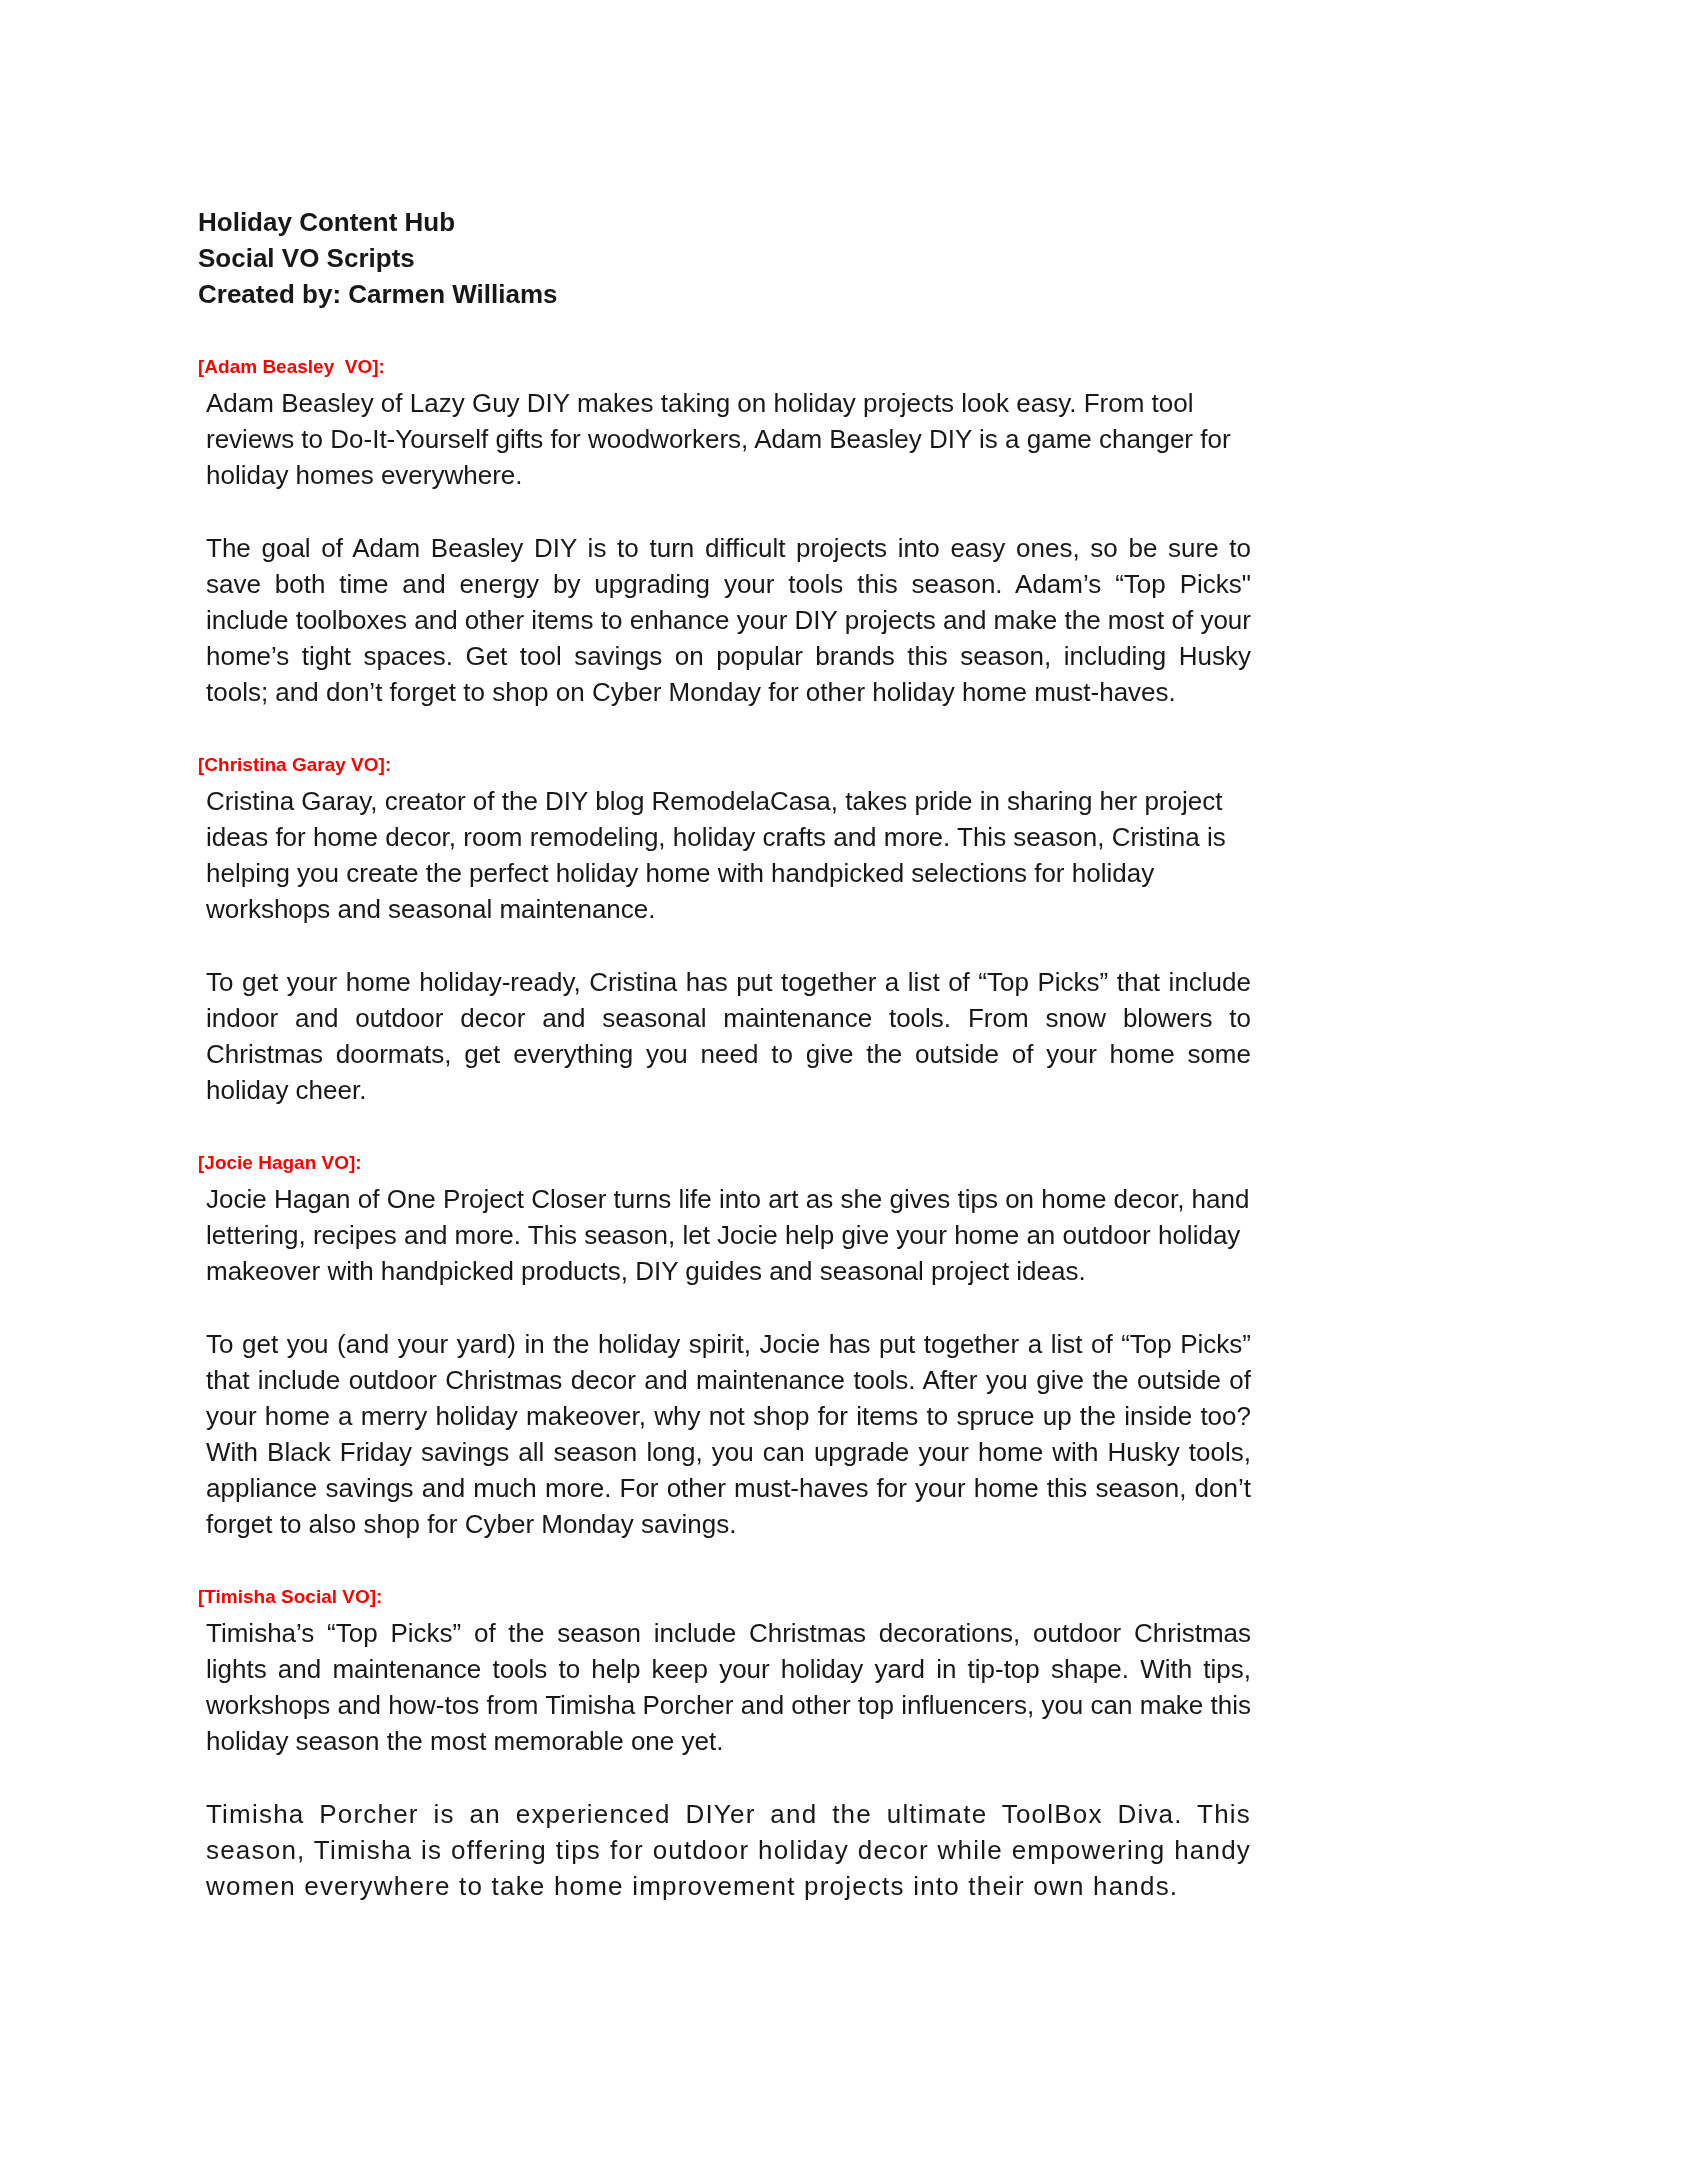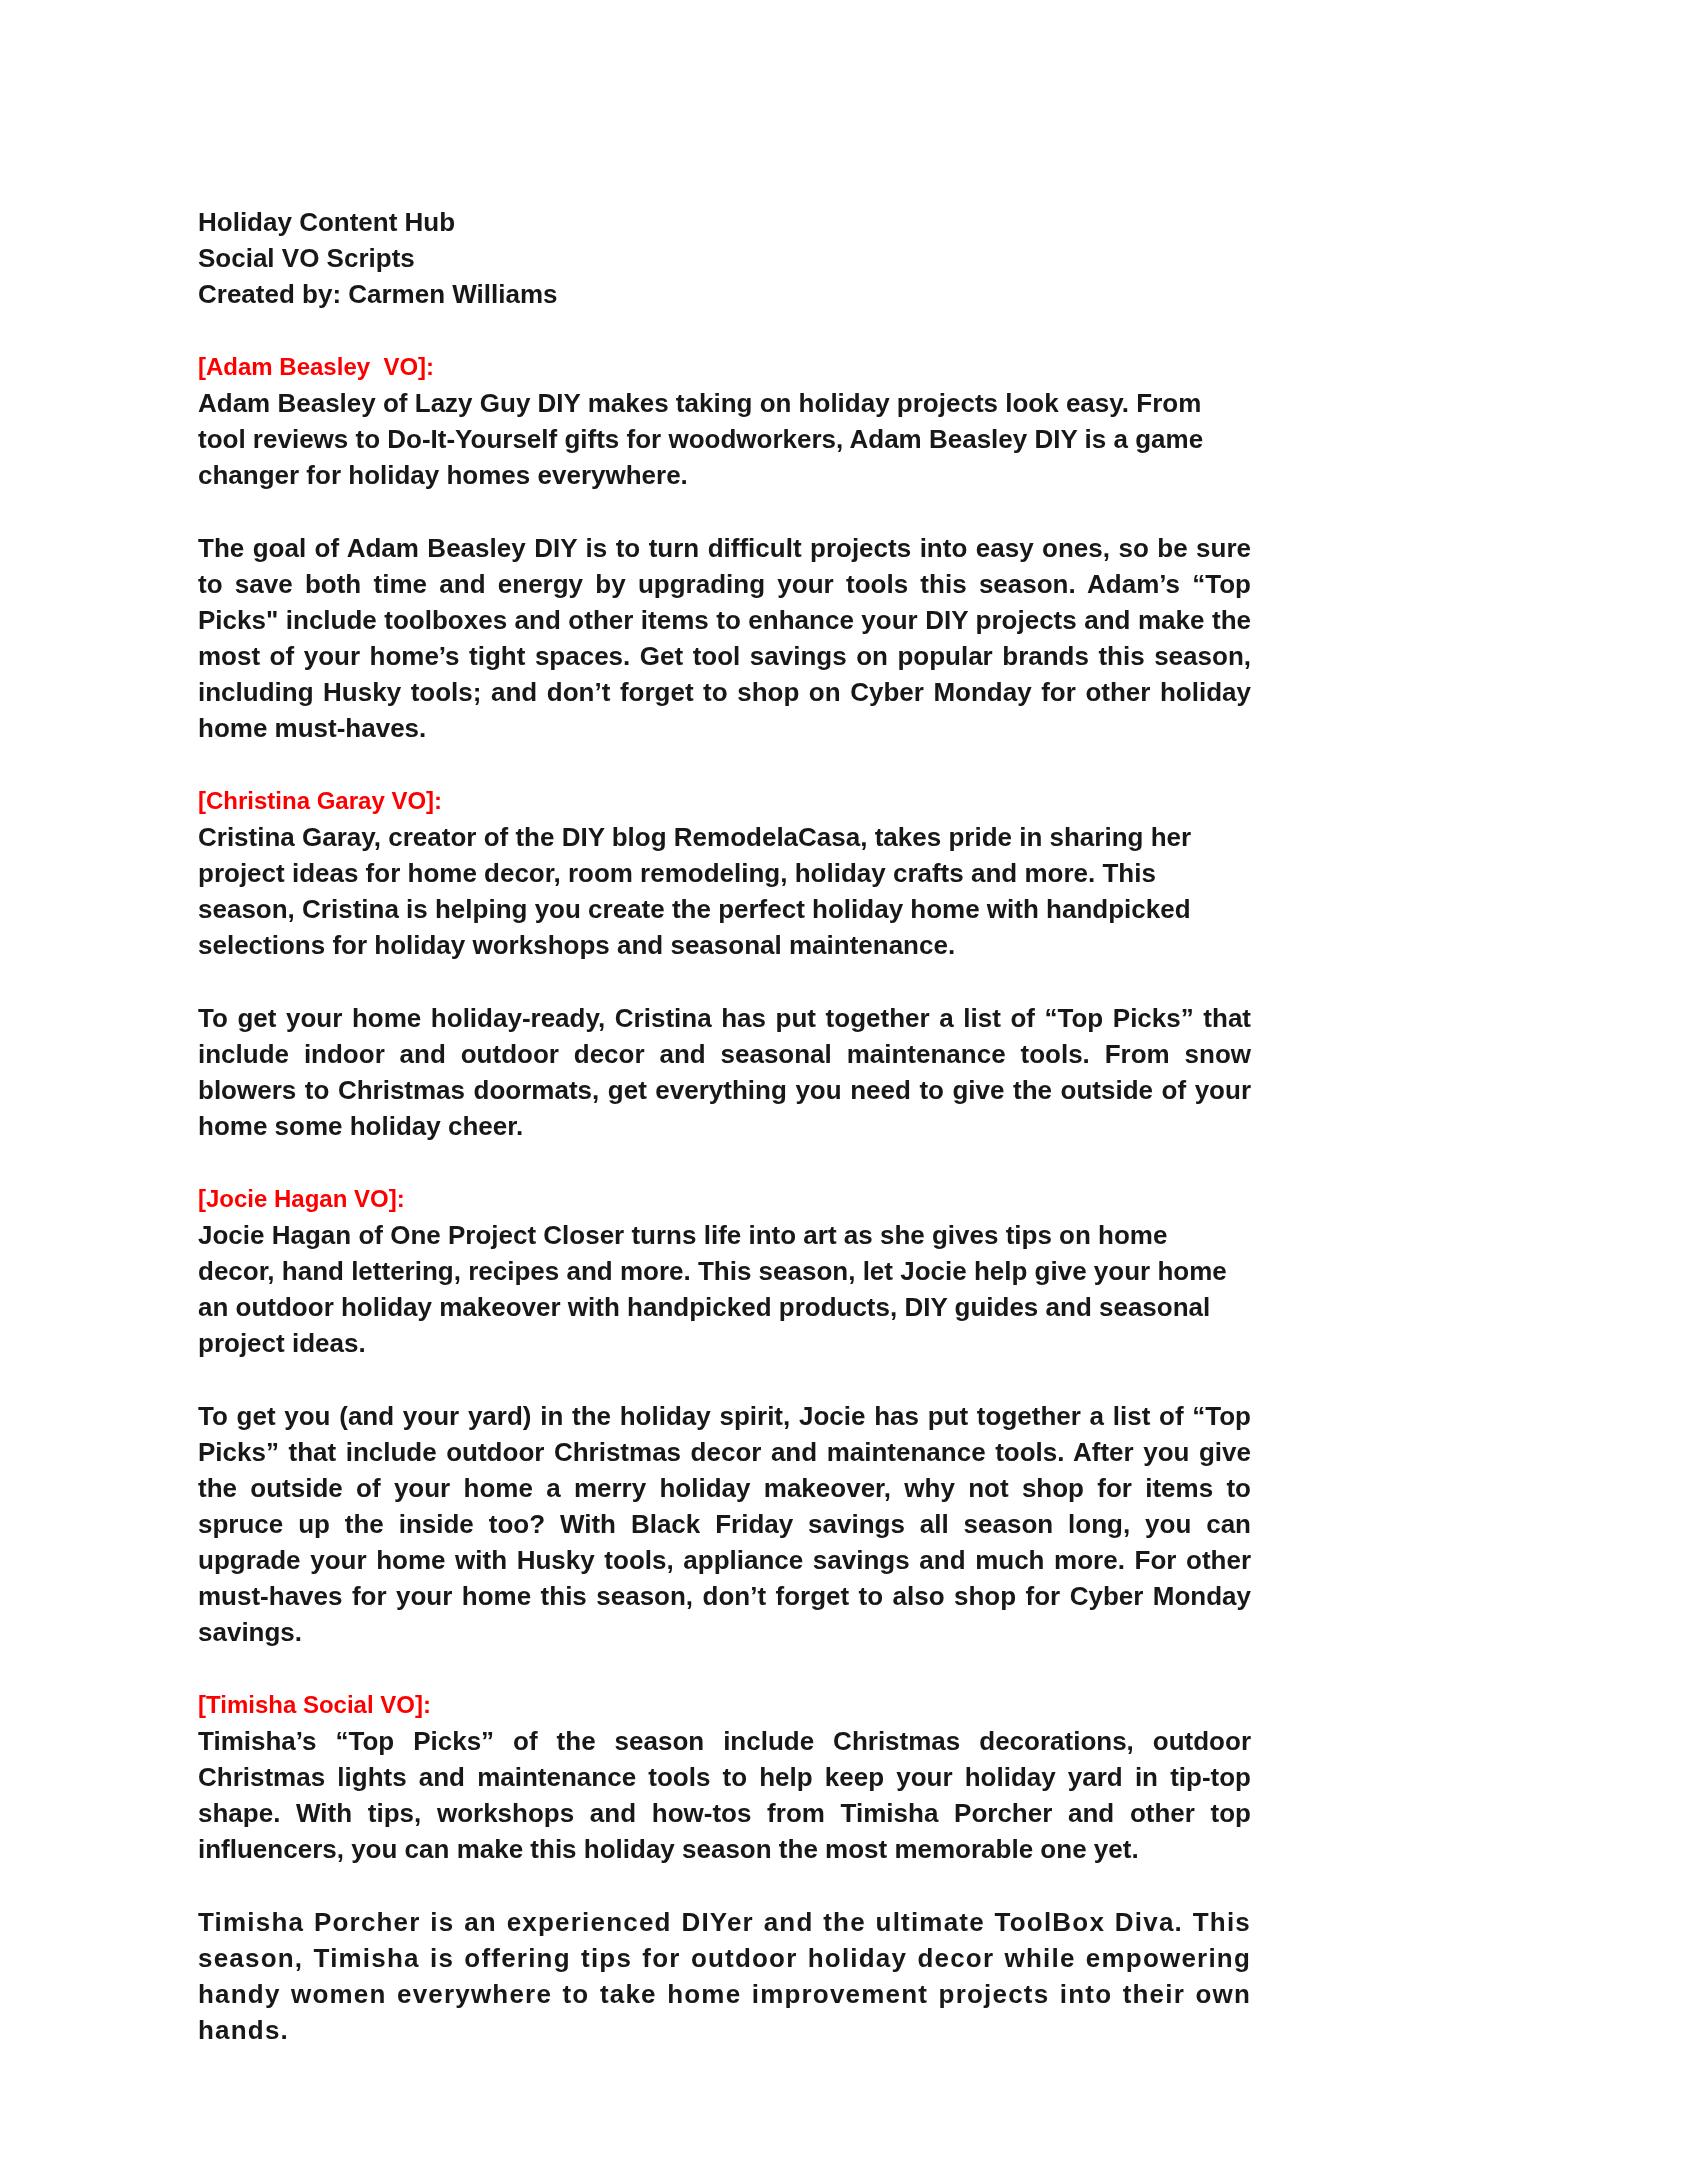"[Adam Beasley VO]:" .section-heading { font-size: 24px -> 19px }
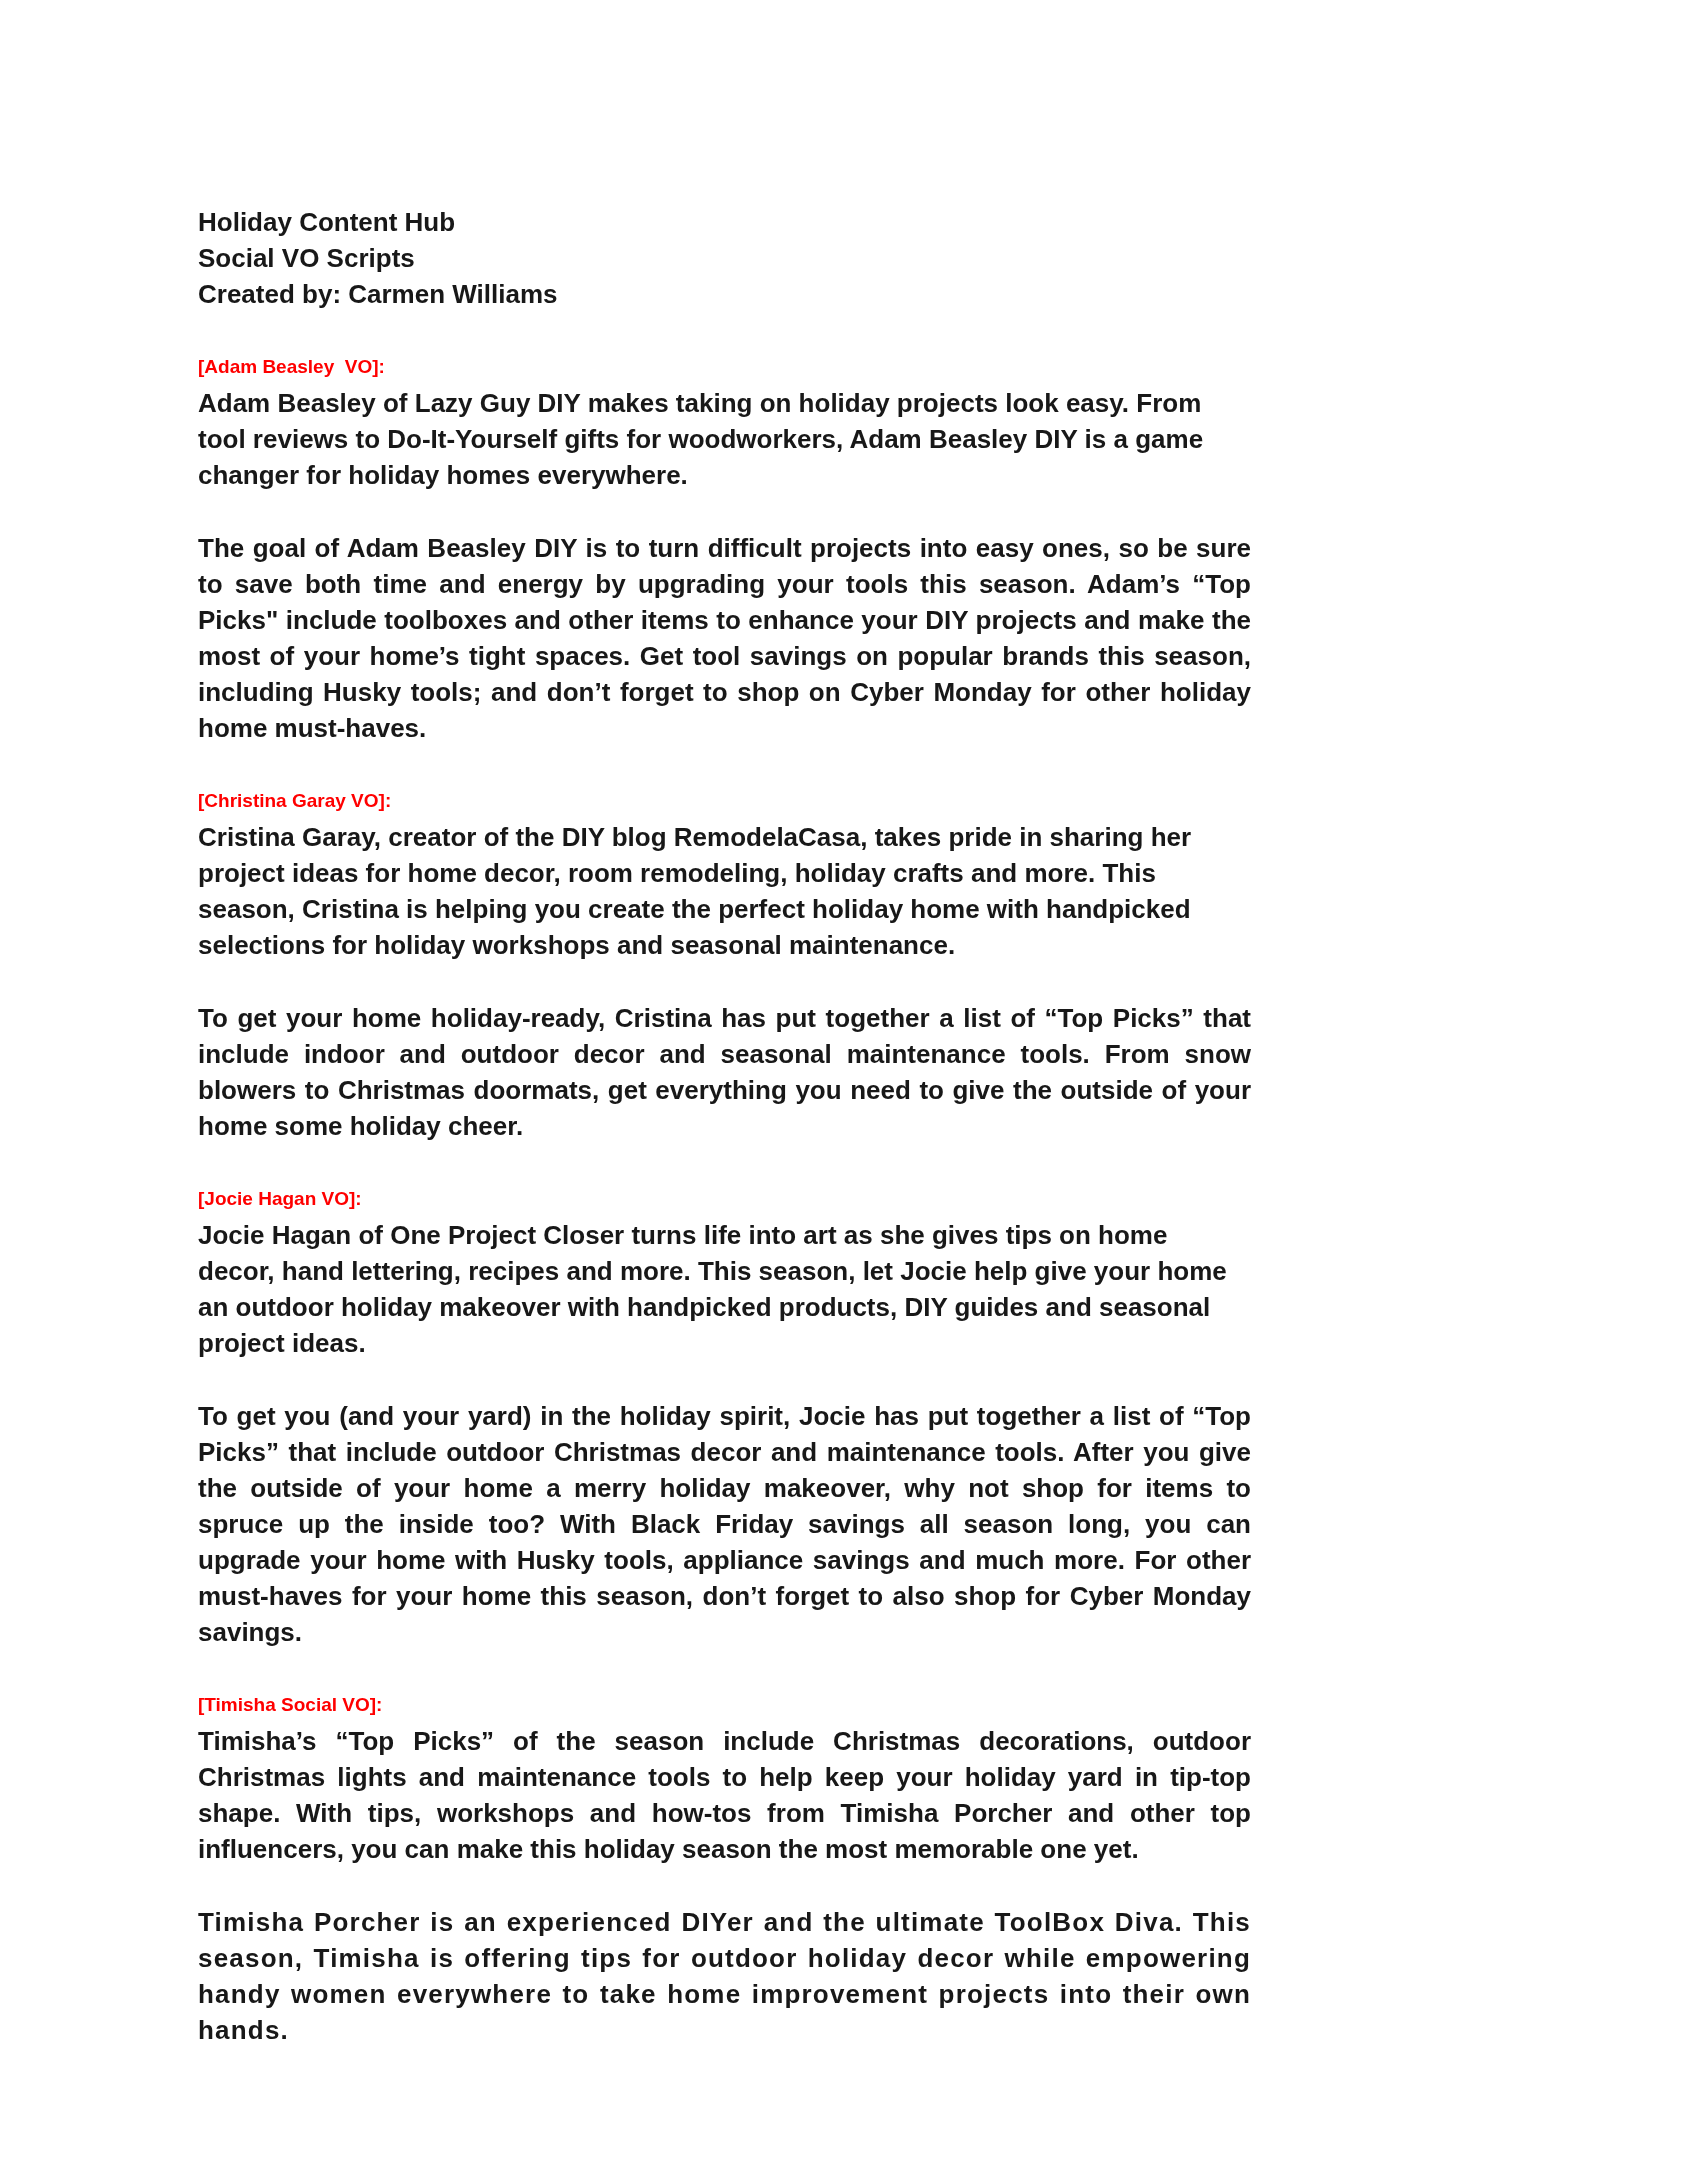"Adam Beasley of Lazy Guy" .section p { font-weight: bold -> none; margin: 37px 0 0 0 -> 37px 0 0 8px }
